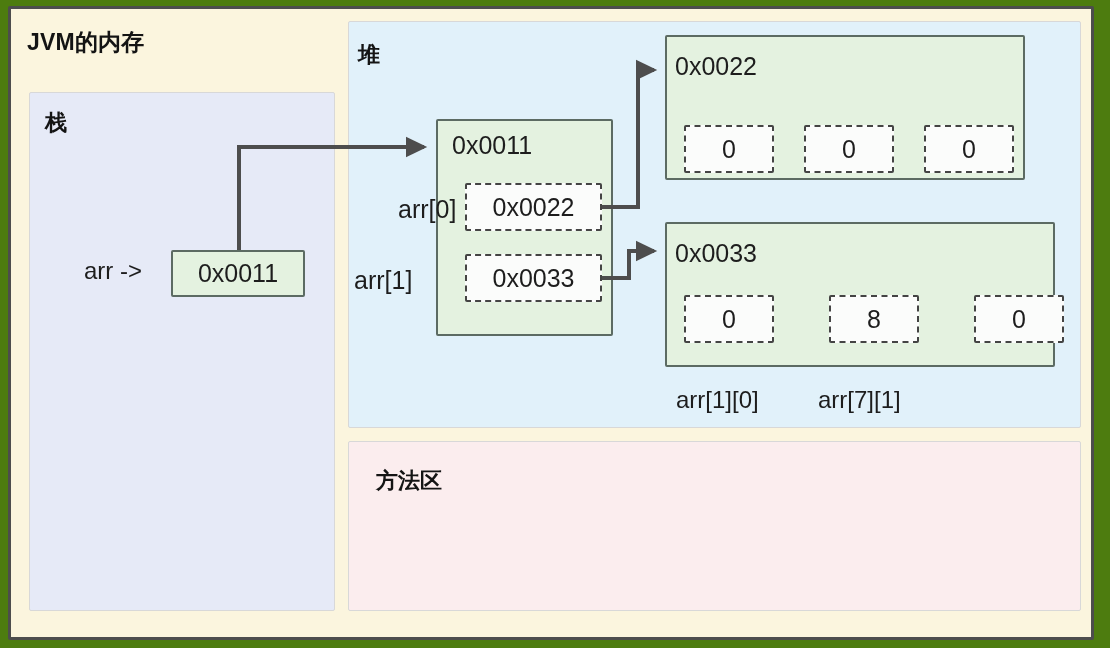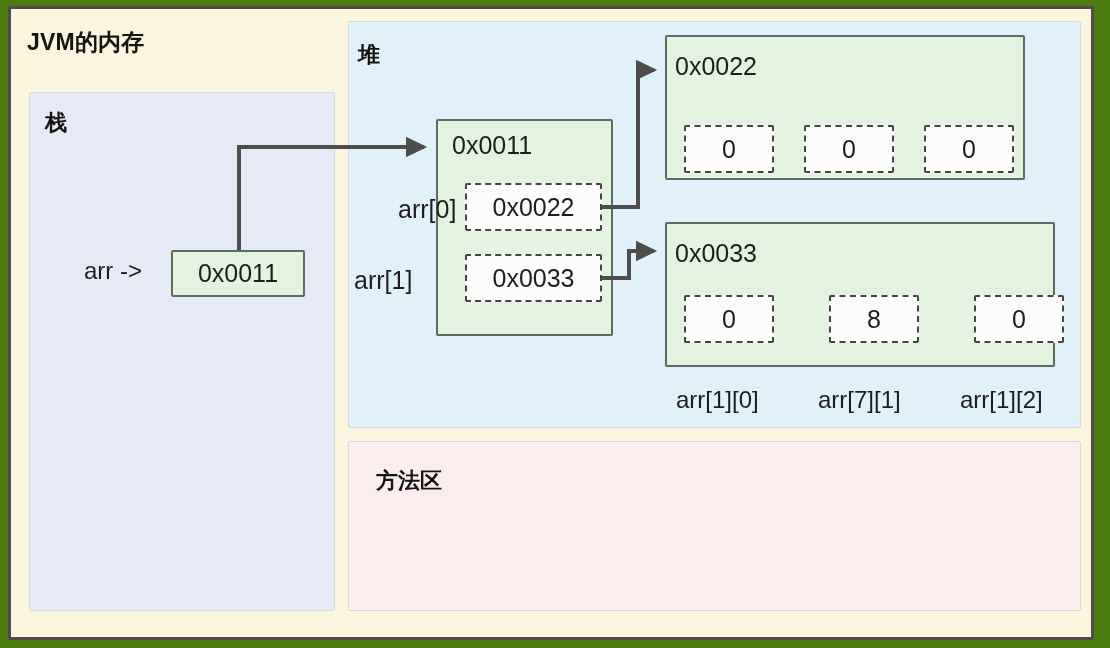"arr[1][2]" div.axis-label { html: <div>arr[1][2]</div> -> none }
